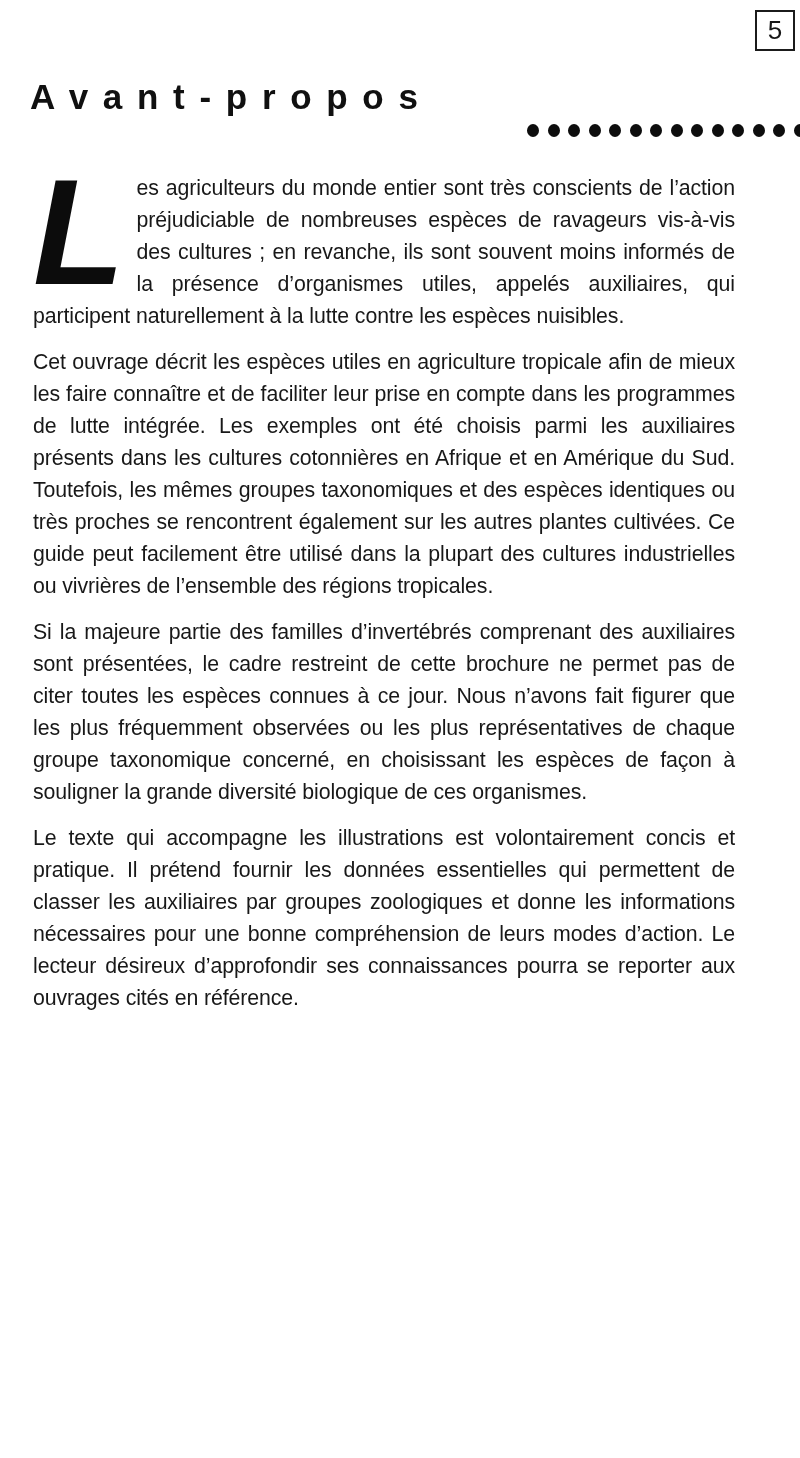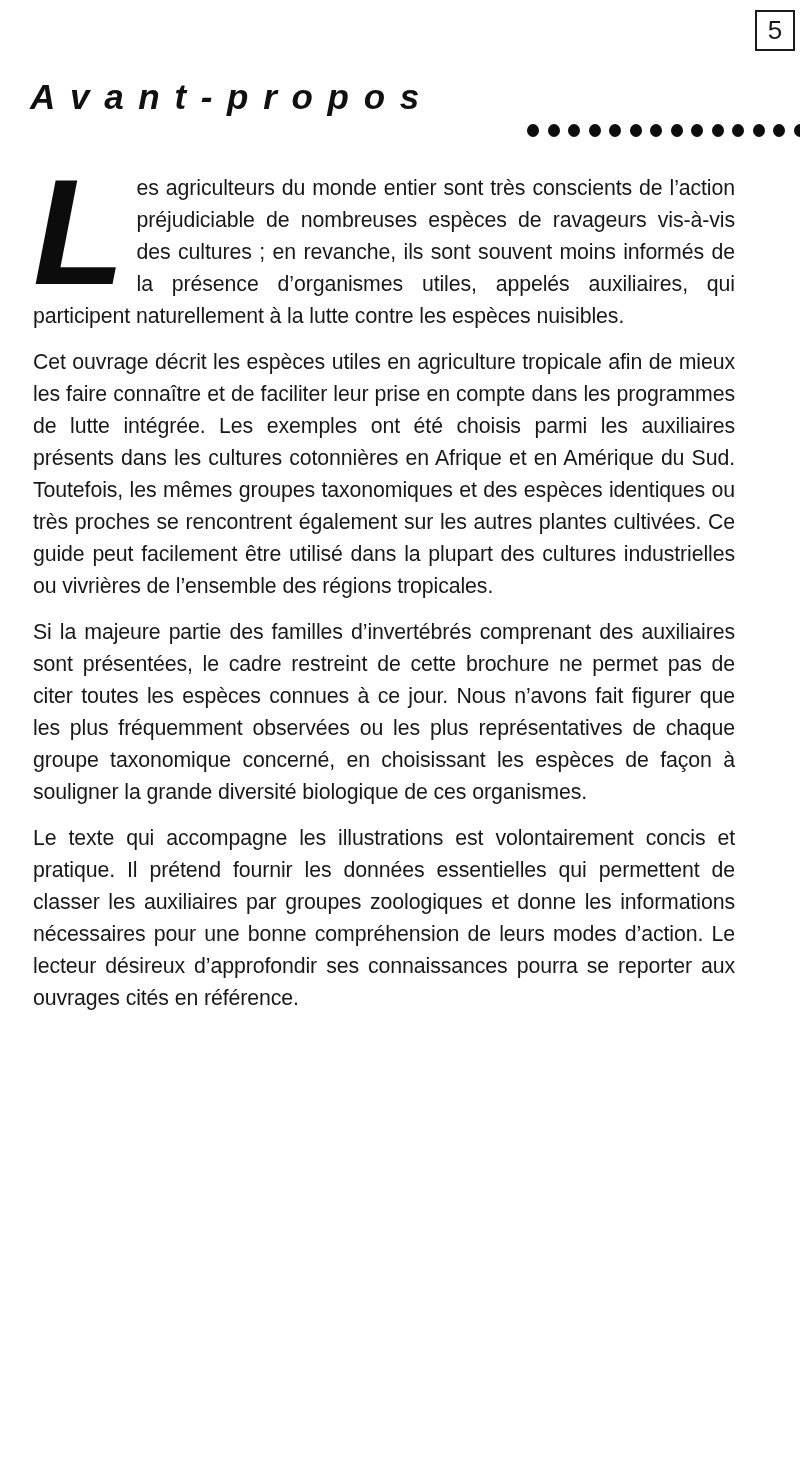"Avant-propos" .title { font-style: italic -> none }
